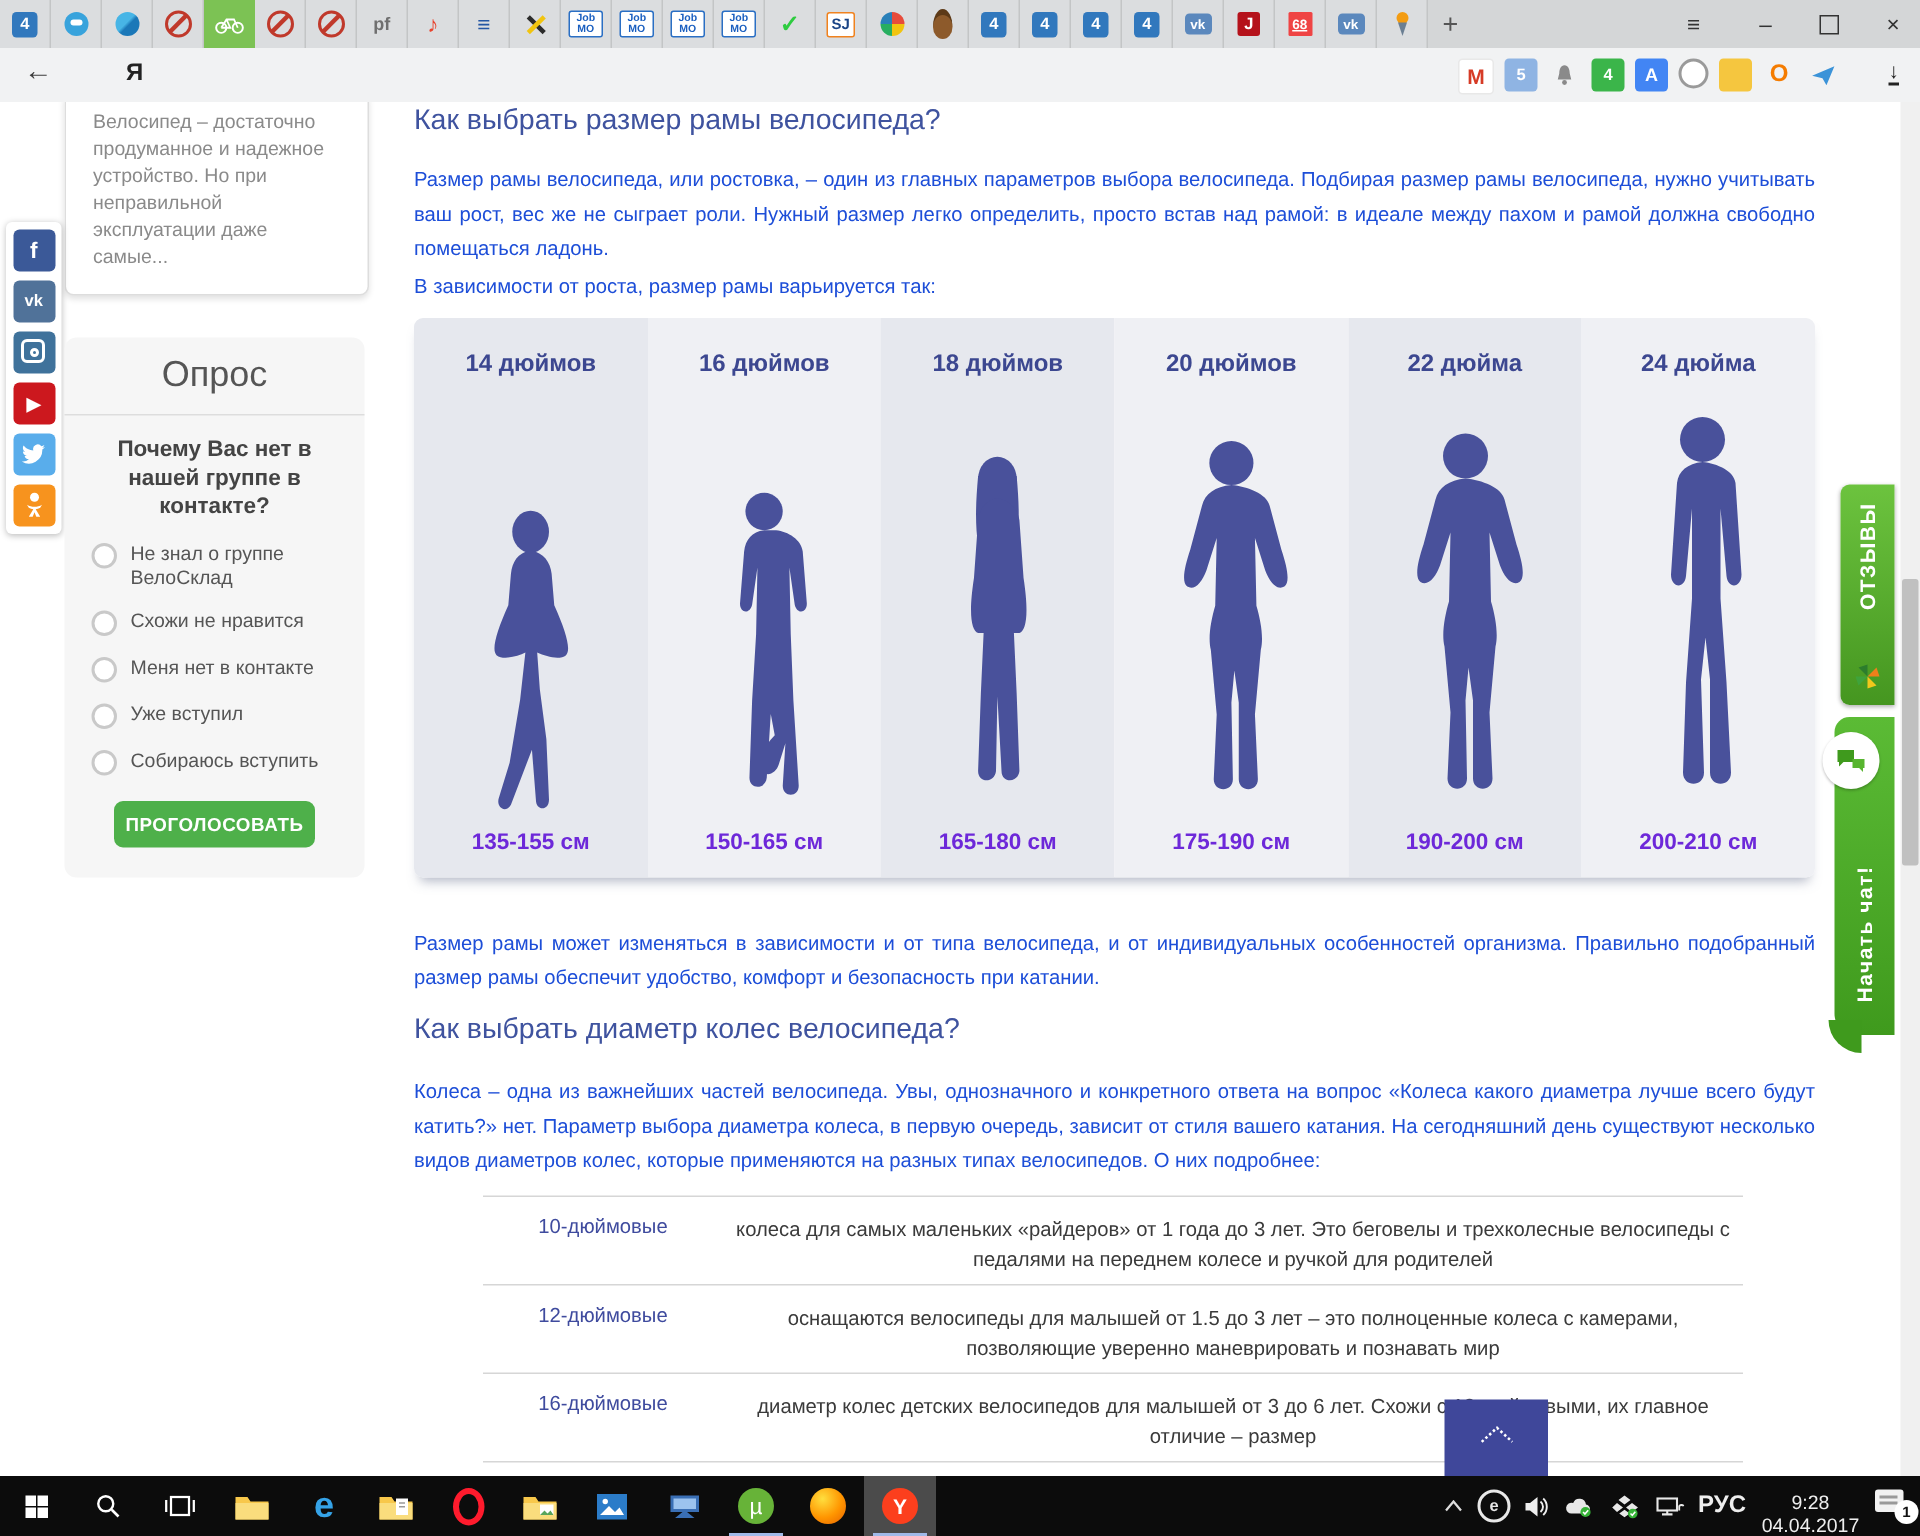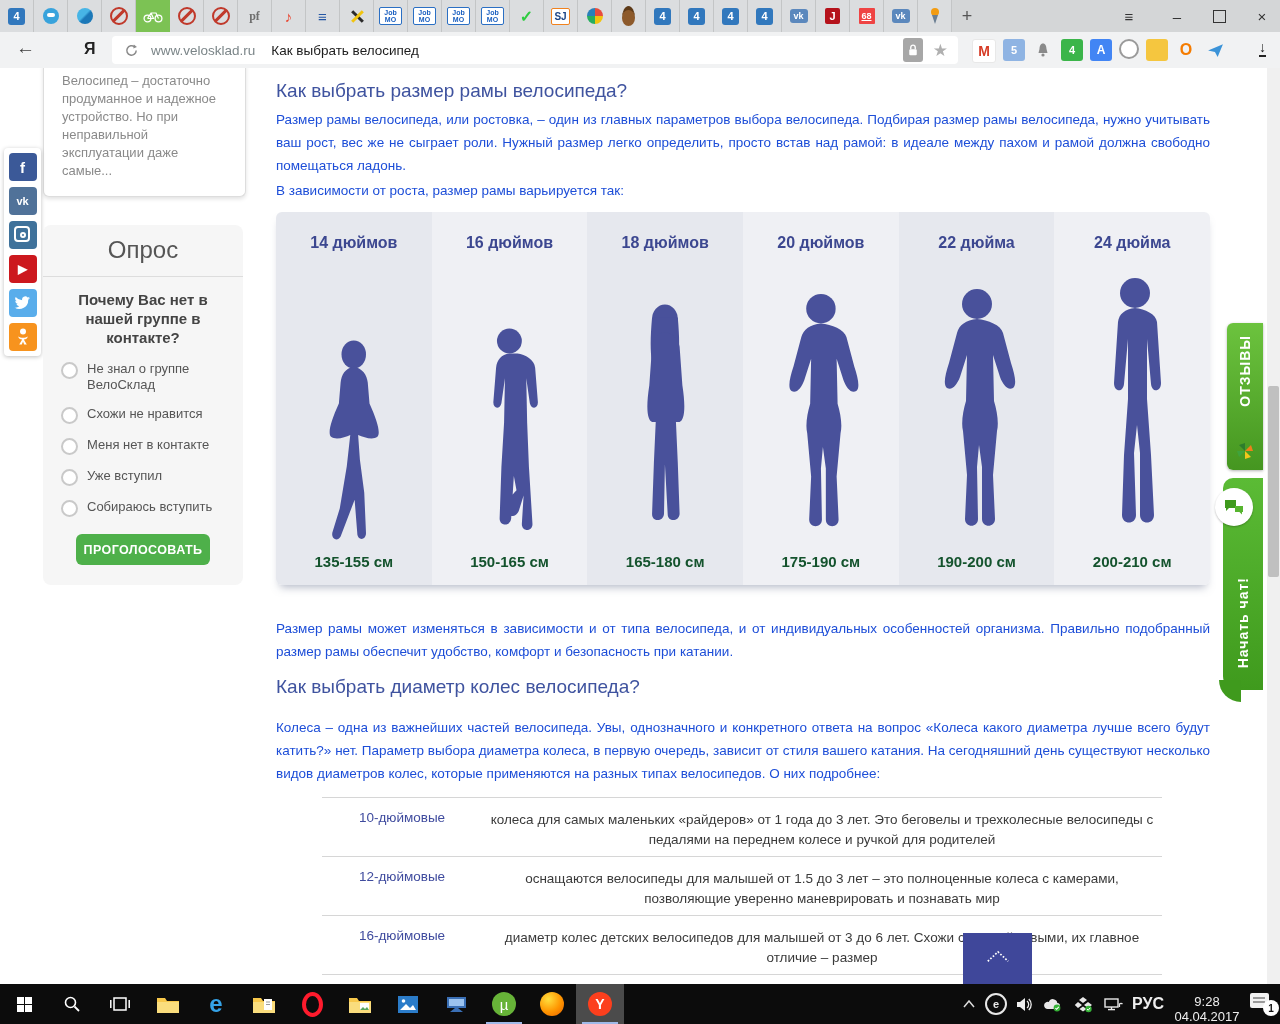"pf" .c-pf { font-family: Liberation Serif, serif -> none }
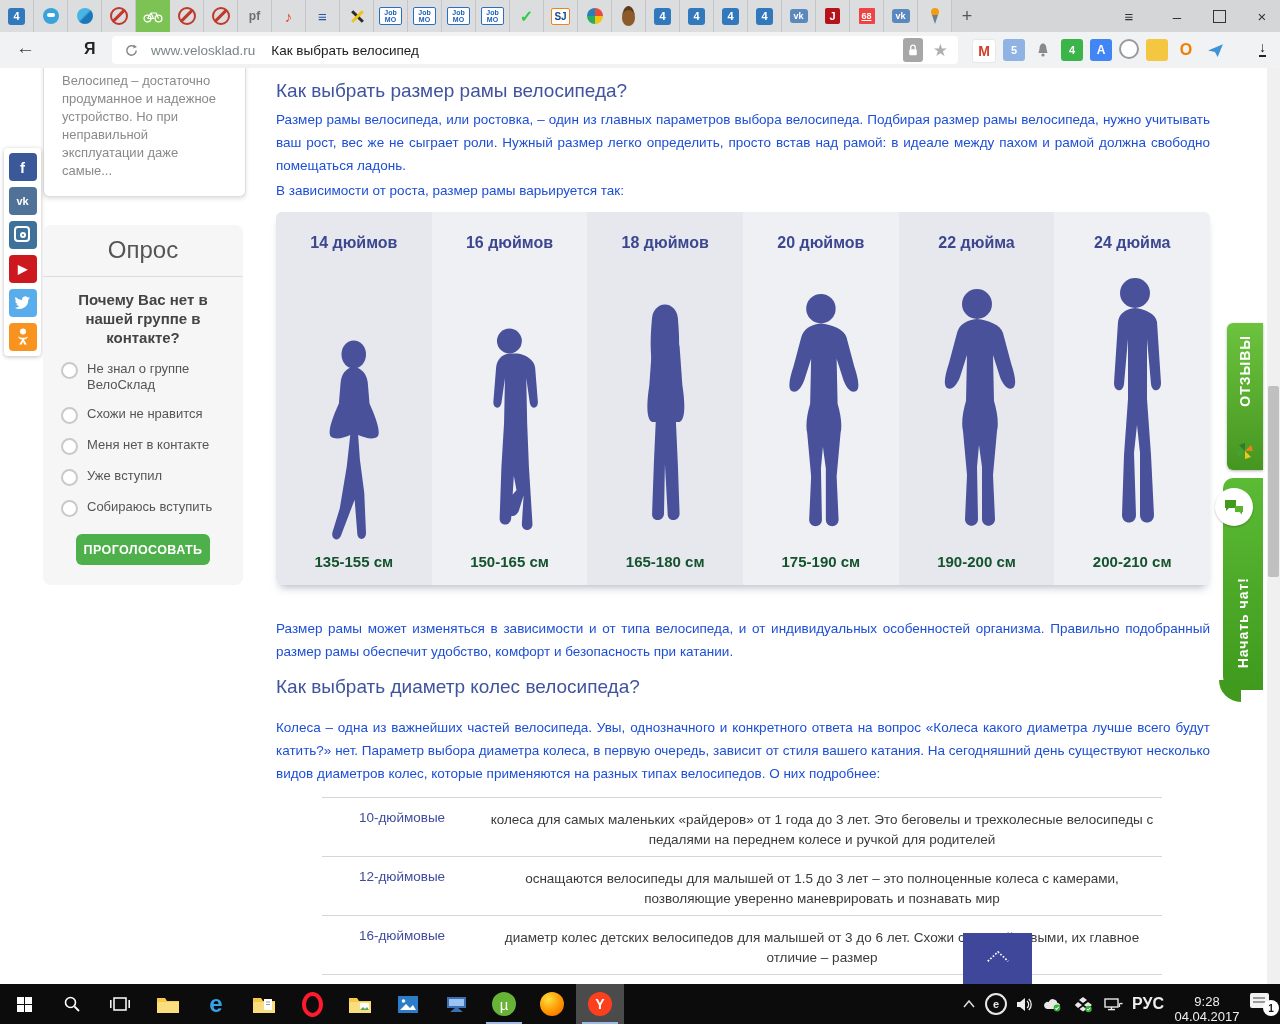"www.velosklad.ru" div.urlbox { html: <div> <svg> <path></path> <path></path> </svg> <span>www.velosklad.ru</span> <span>Как выбрать велосипед</span> <span> <svg> <path></path> <rect></rect> </svg> </span> <span>★</span> </div> -> none }
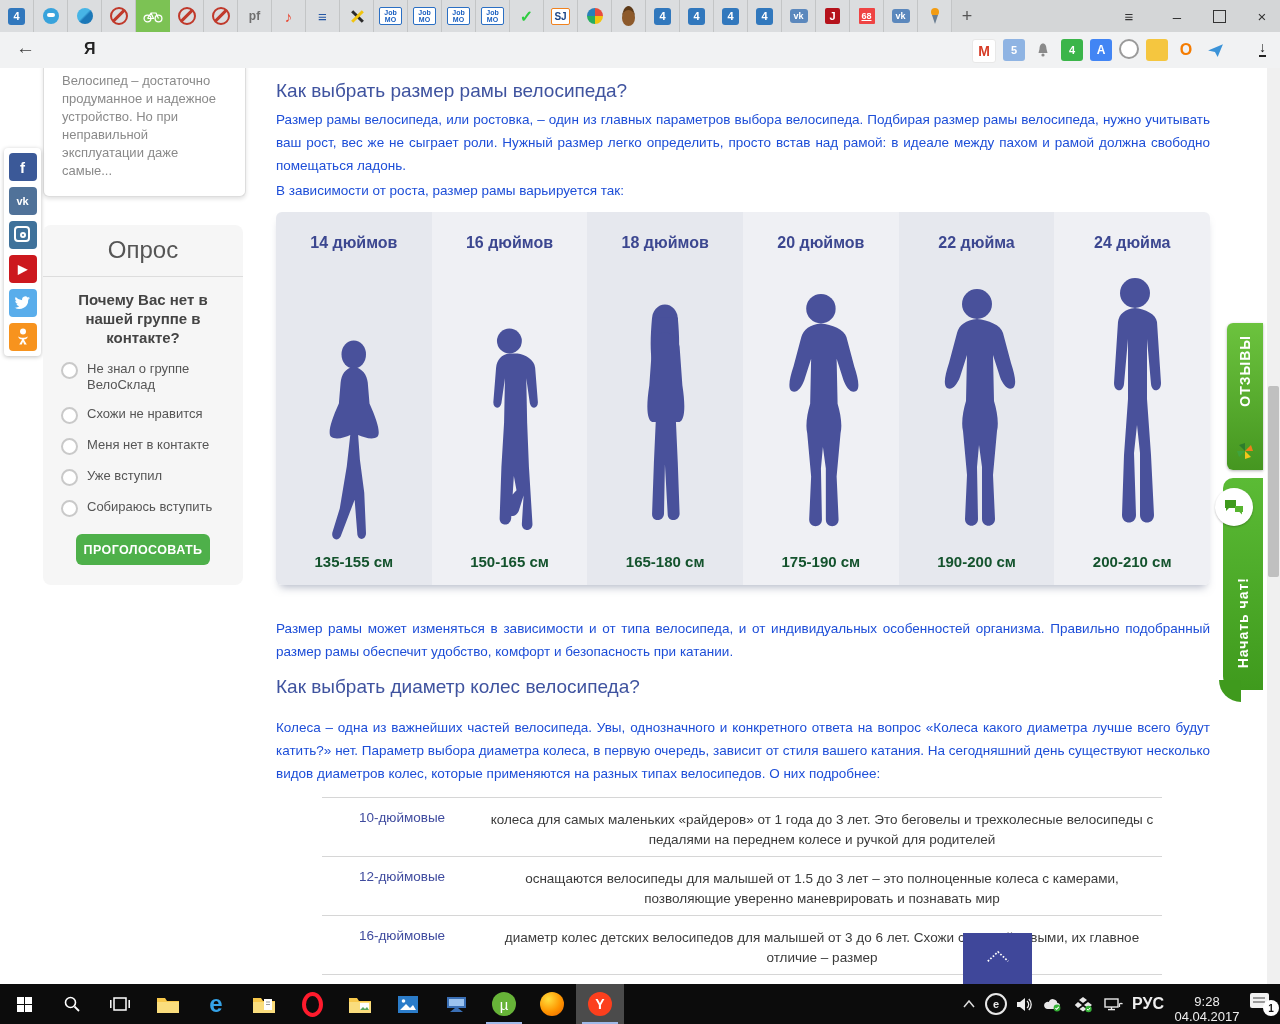"Как выбрать размер рамы велосипеда?" .h1 { top: 12px -> 2px }
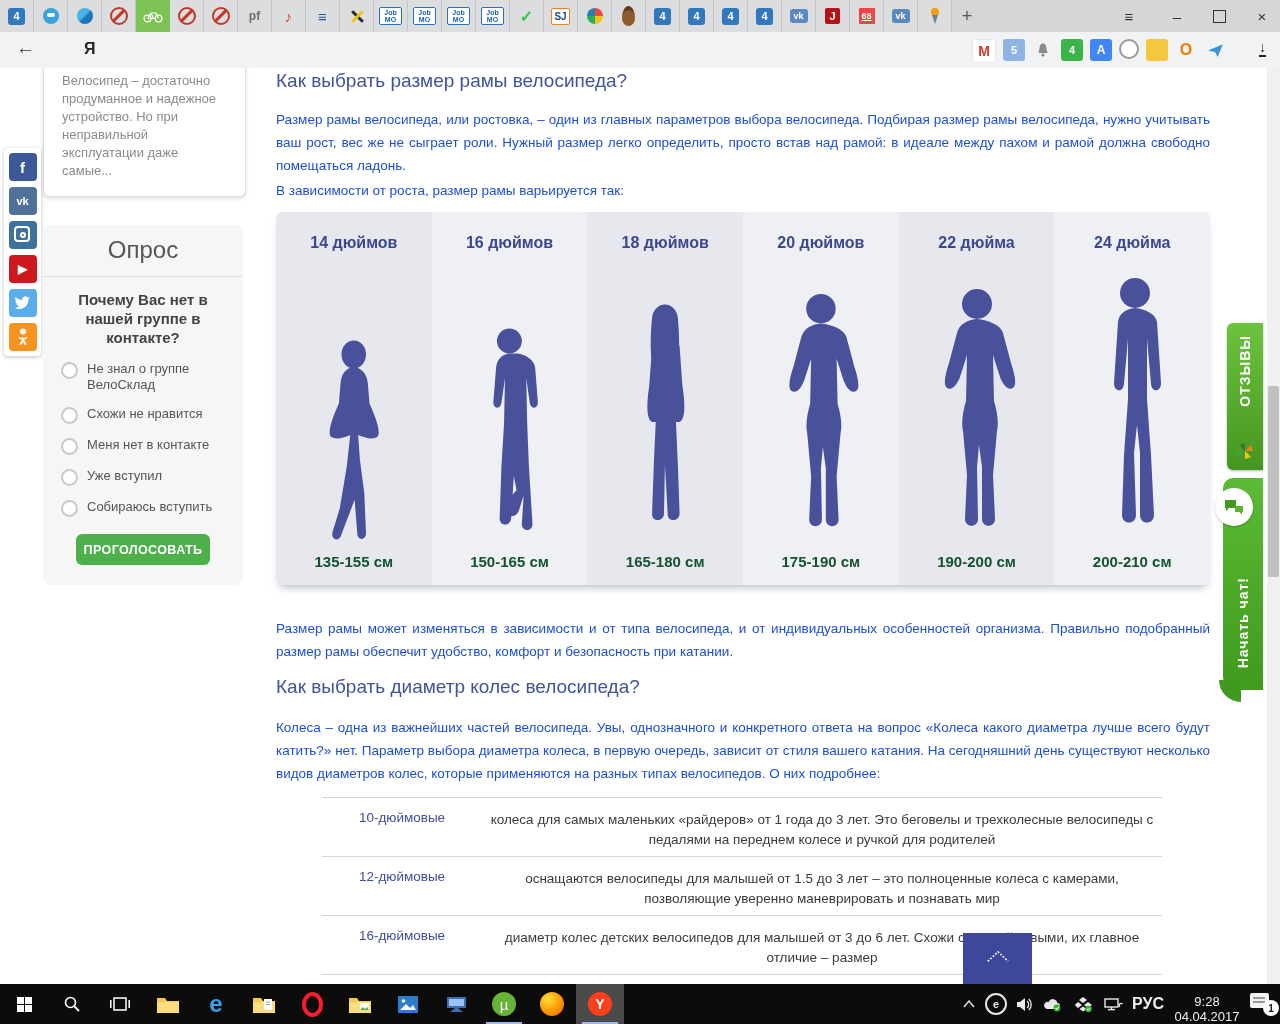"135-155 см" .hlabel { color: #14532d -> #6d28d9 }
